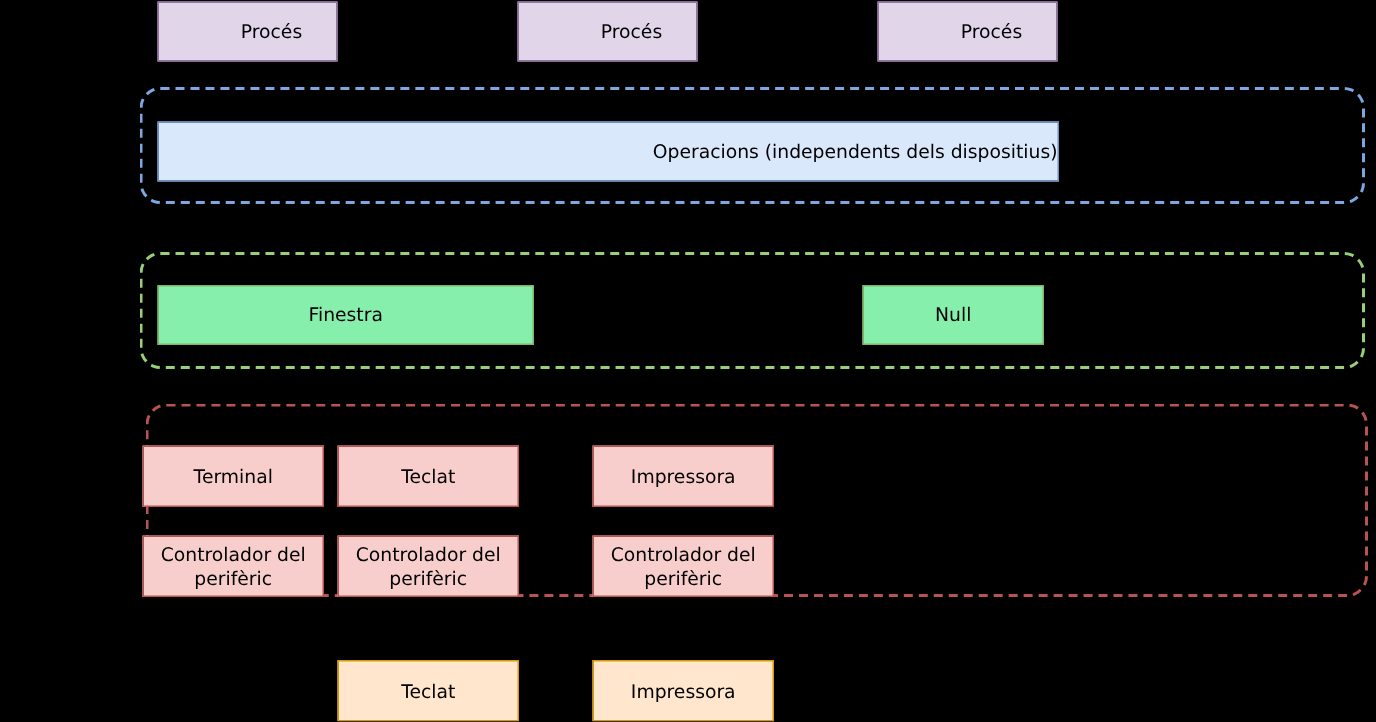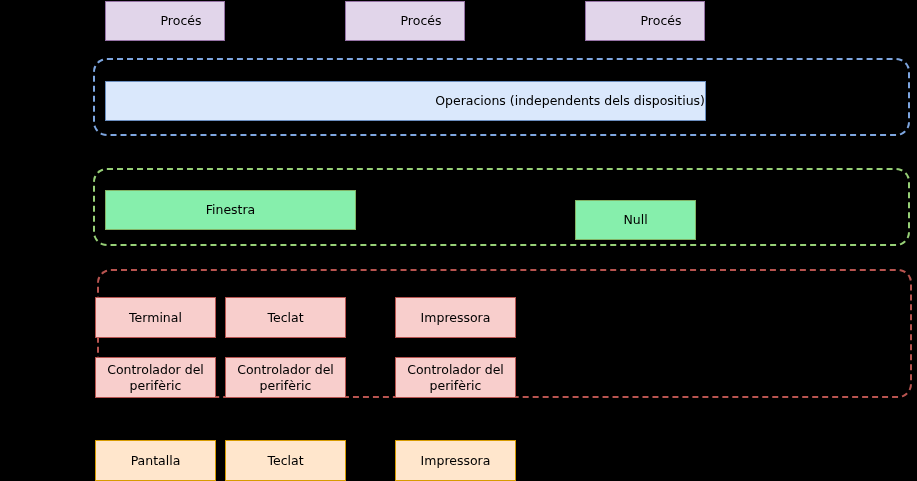"Null" div.box { top: 200px -> 190px }
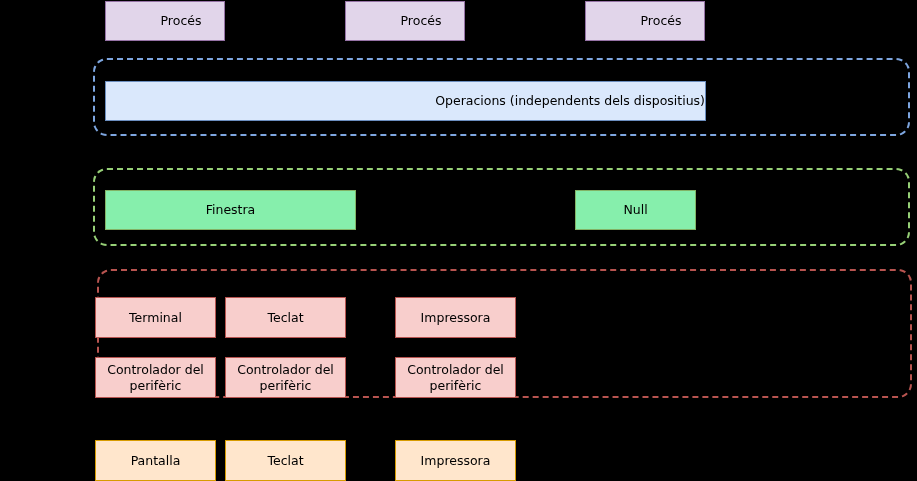"Pantalla" div.box { html: <div><span>Pantalla</span></div> -> none }
